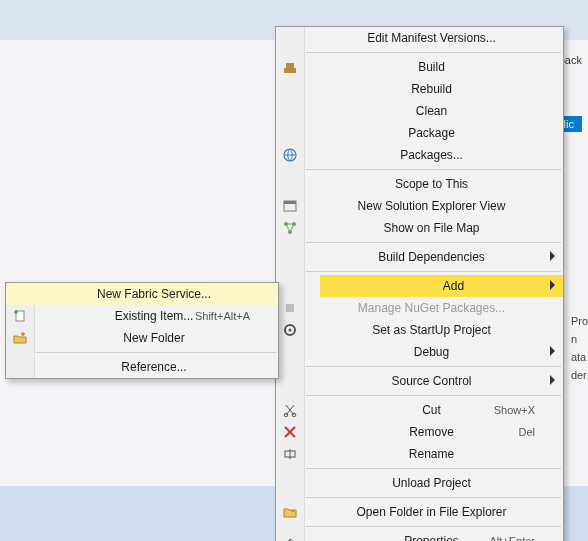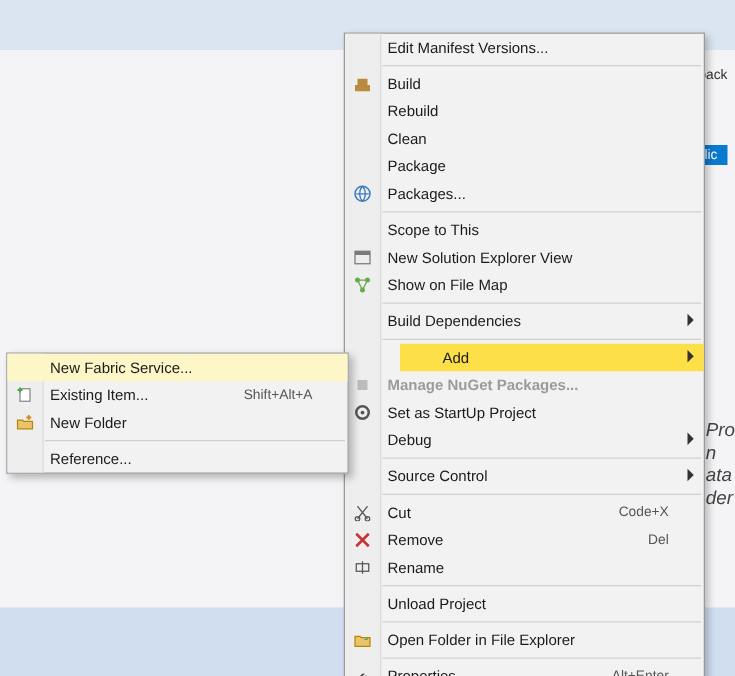"Edit Manifest Versions..." .row { text-align: none -> center }
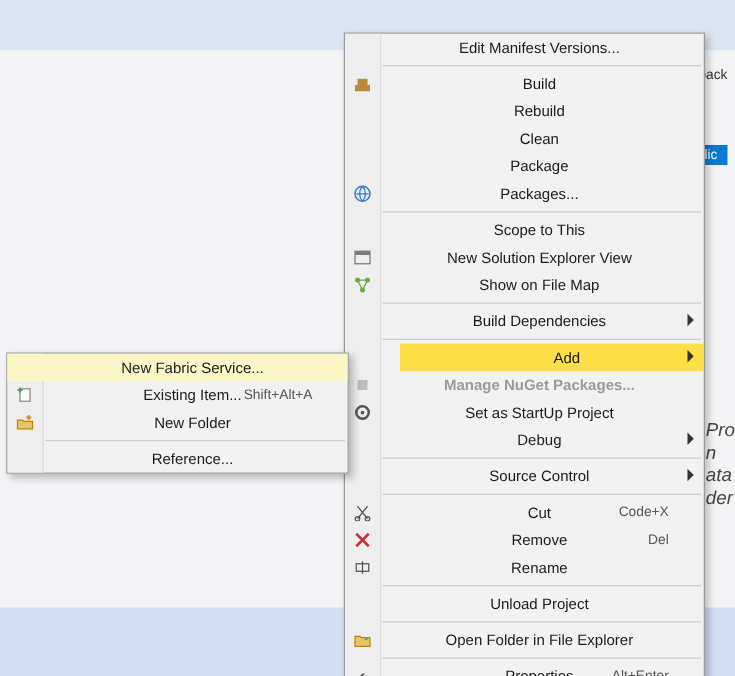"Manage NuGet Packages..." .row.dis { font-weight: bold -> none }
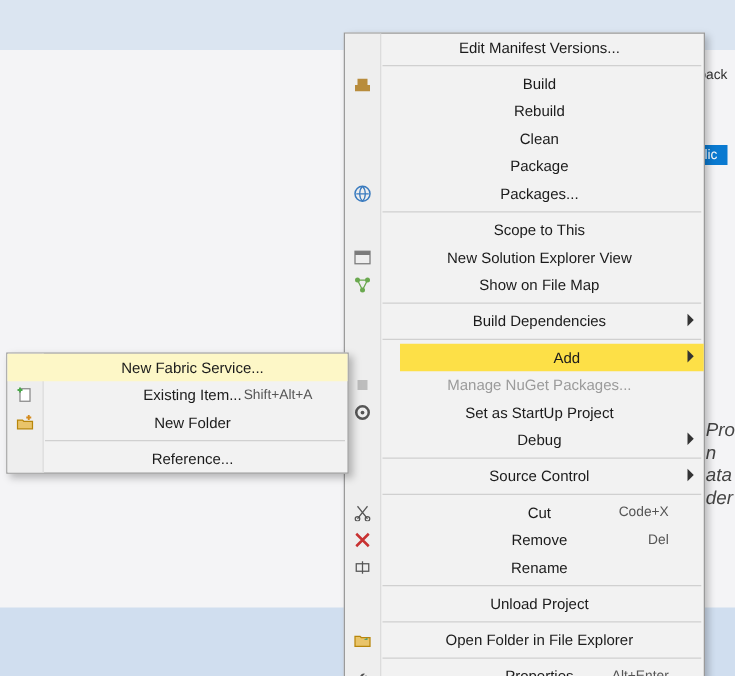"Pro" .bg .right-frag { font-size: 15px -> 11px; font-style: italic -> none; top: 336px -> 312px }
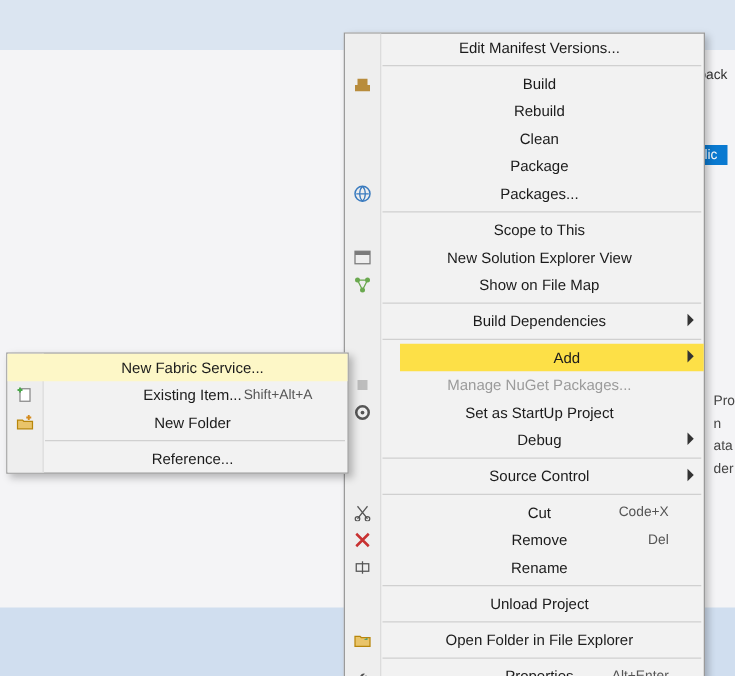"Code+X" span.sc { text: Code+X -> Show+X }
